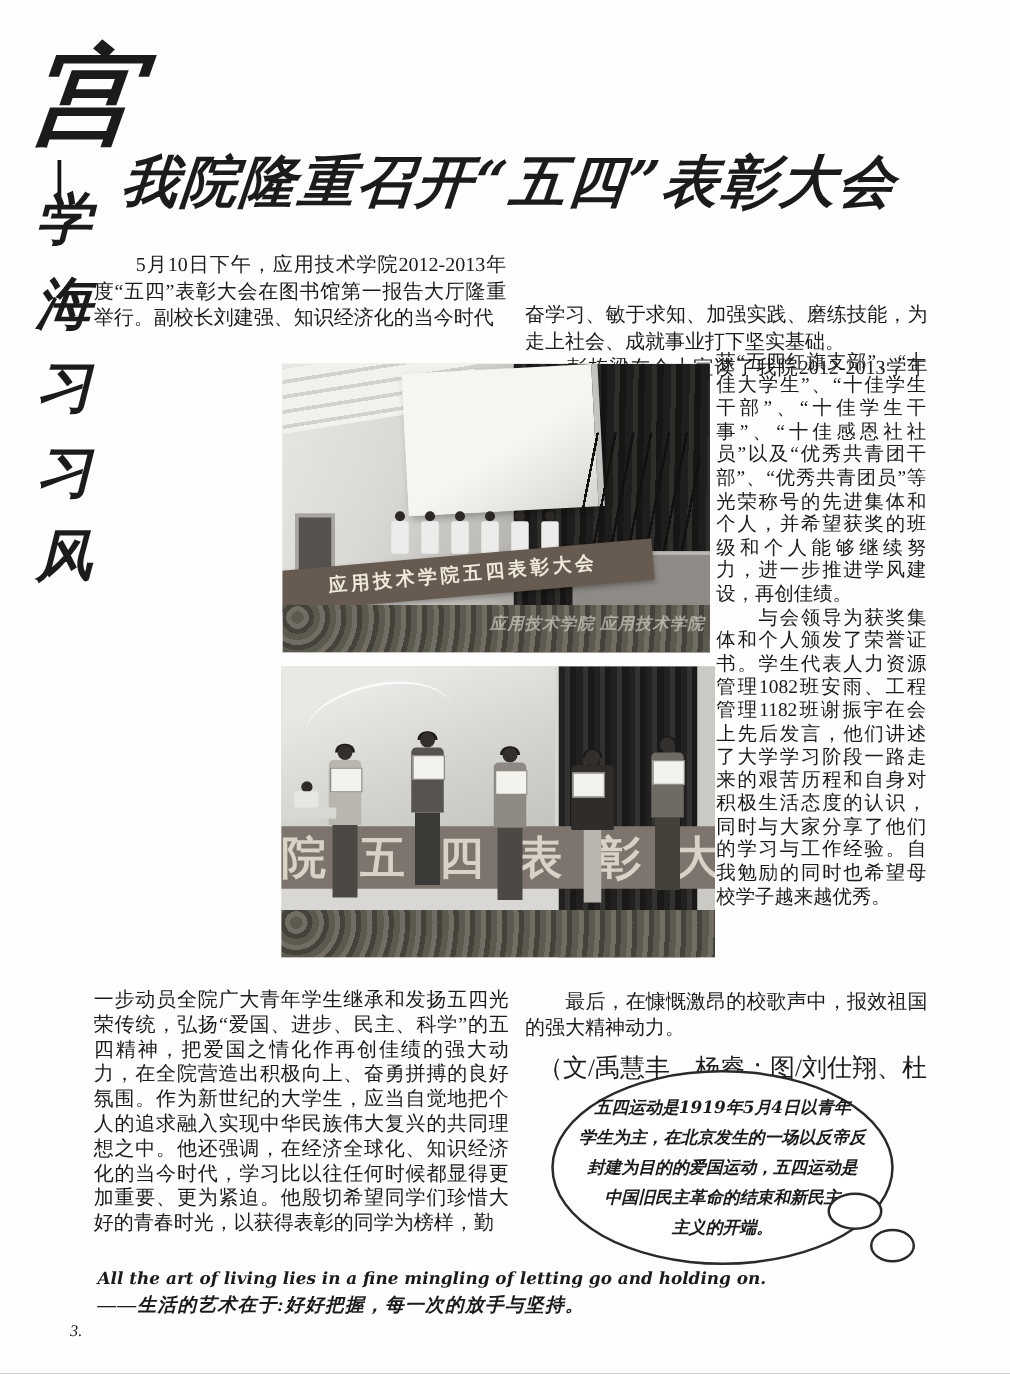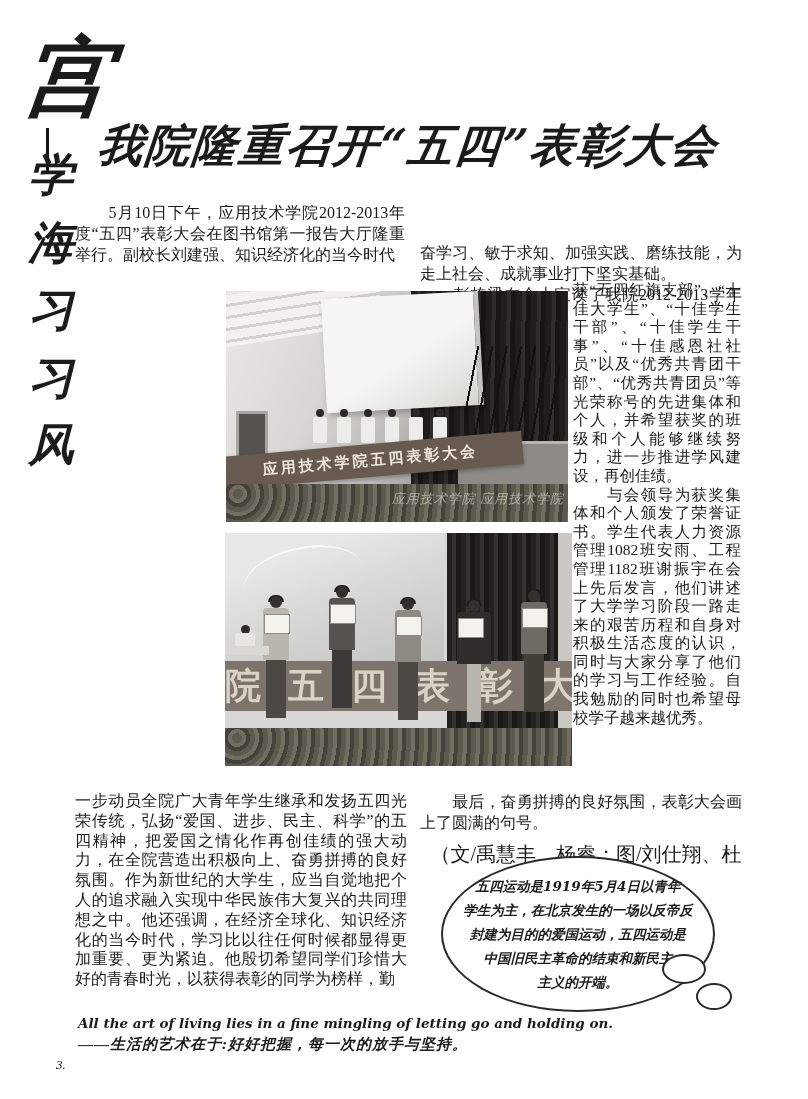"应用技术学院 应用技术学院" .watermark { font-weight: normal -> bold }
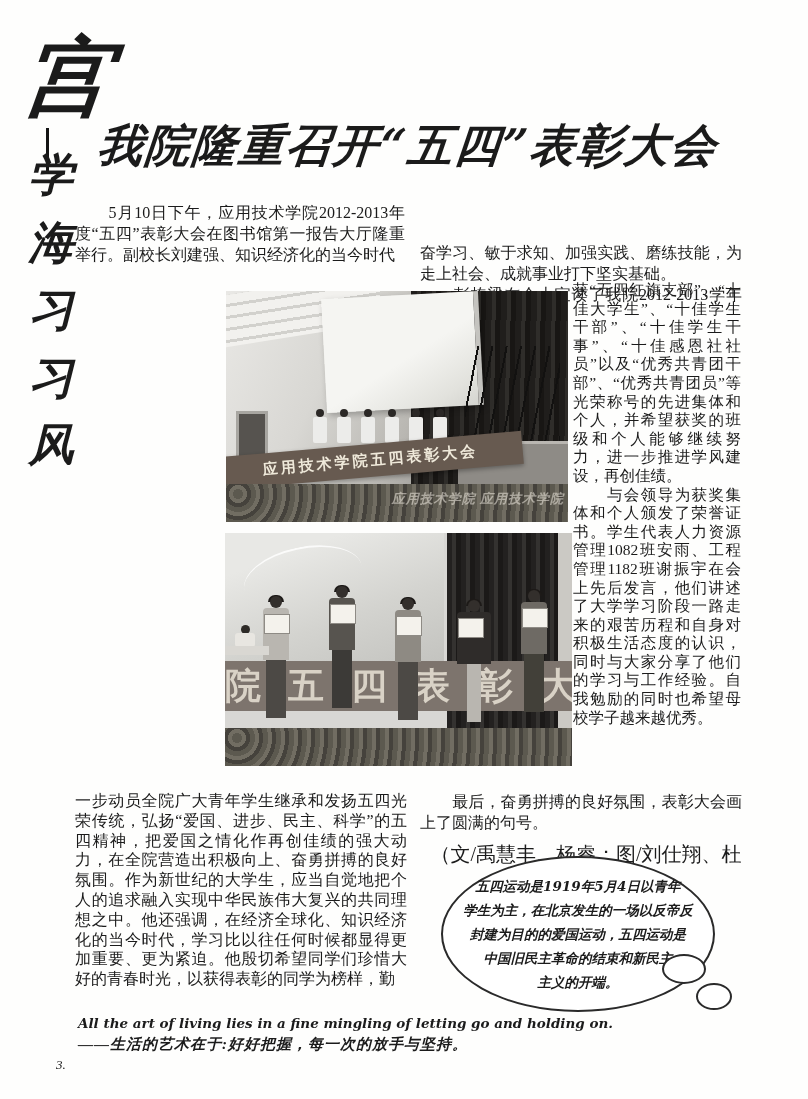"最后，奋勇拼搏的良好氛围，表彰大会画上了圆满的句号。" div.tx { text: 奋勇拼搏的良好氛围，表彰大会画上了圆满的句号 -> 在慷慨激昂的校歌声中，报效祖国的强大精神动力 }
